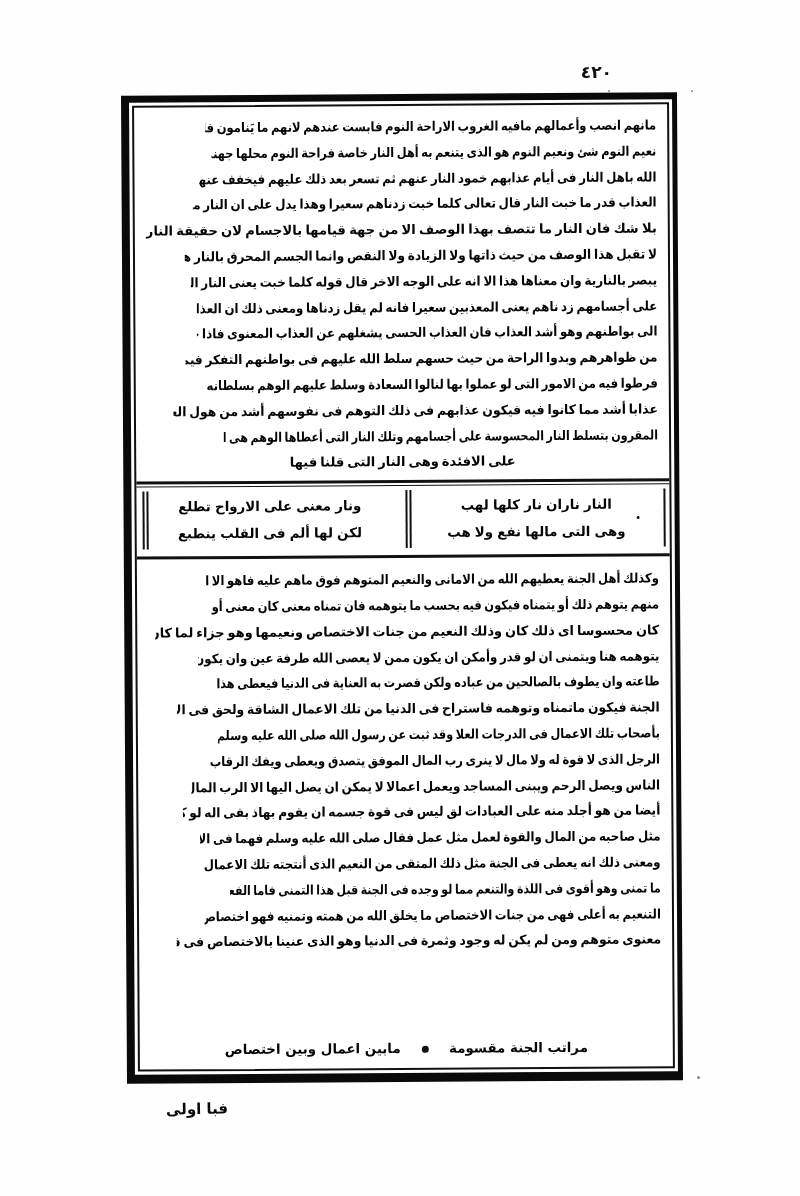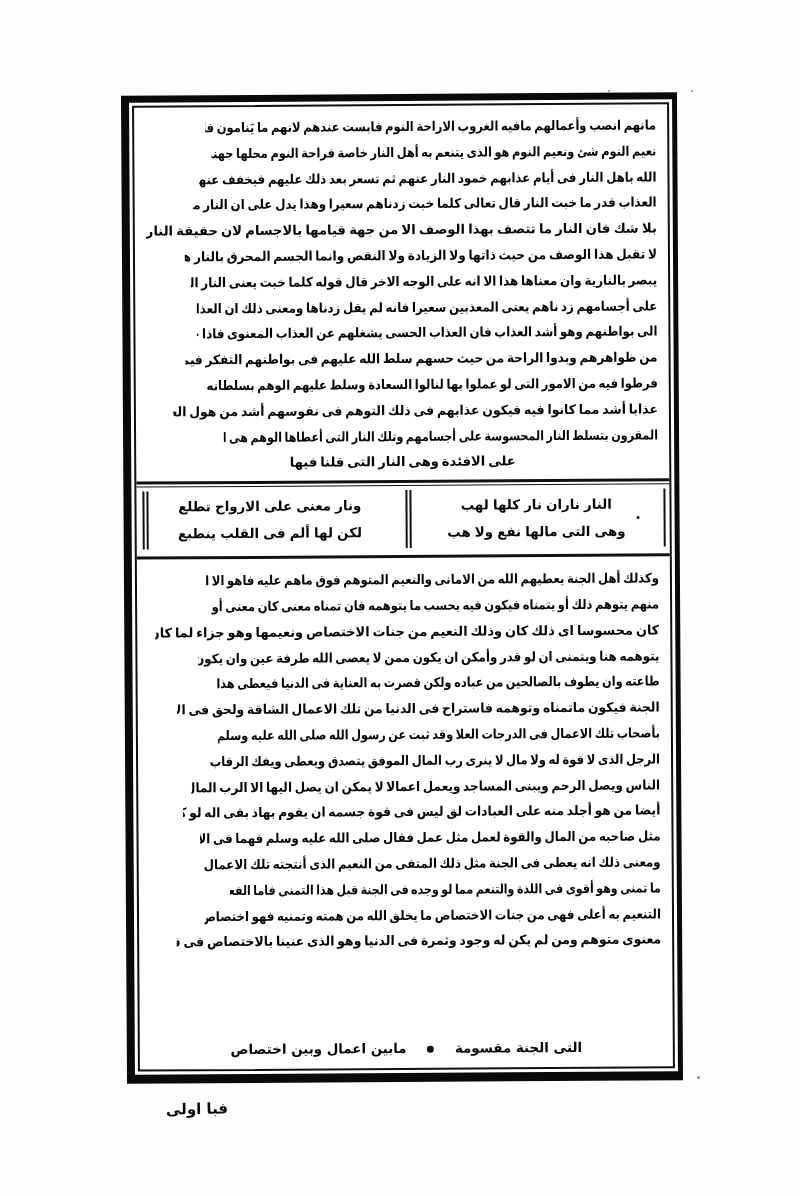"٤٢٠" div { html: none -> <div>٤٢٠</div> }
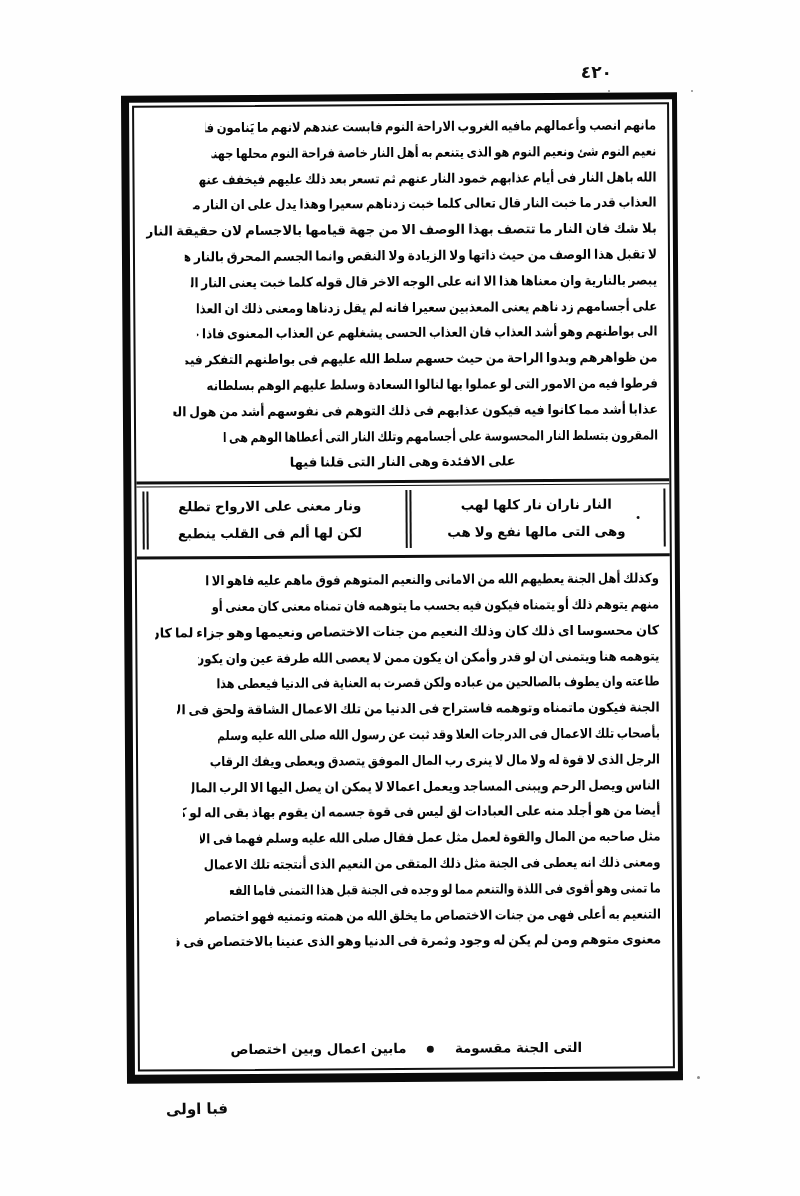"التى الجنة مقسومة" span { text: التى -> مراتب }
